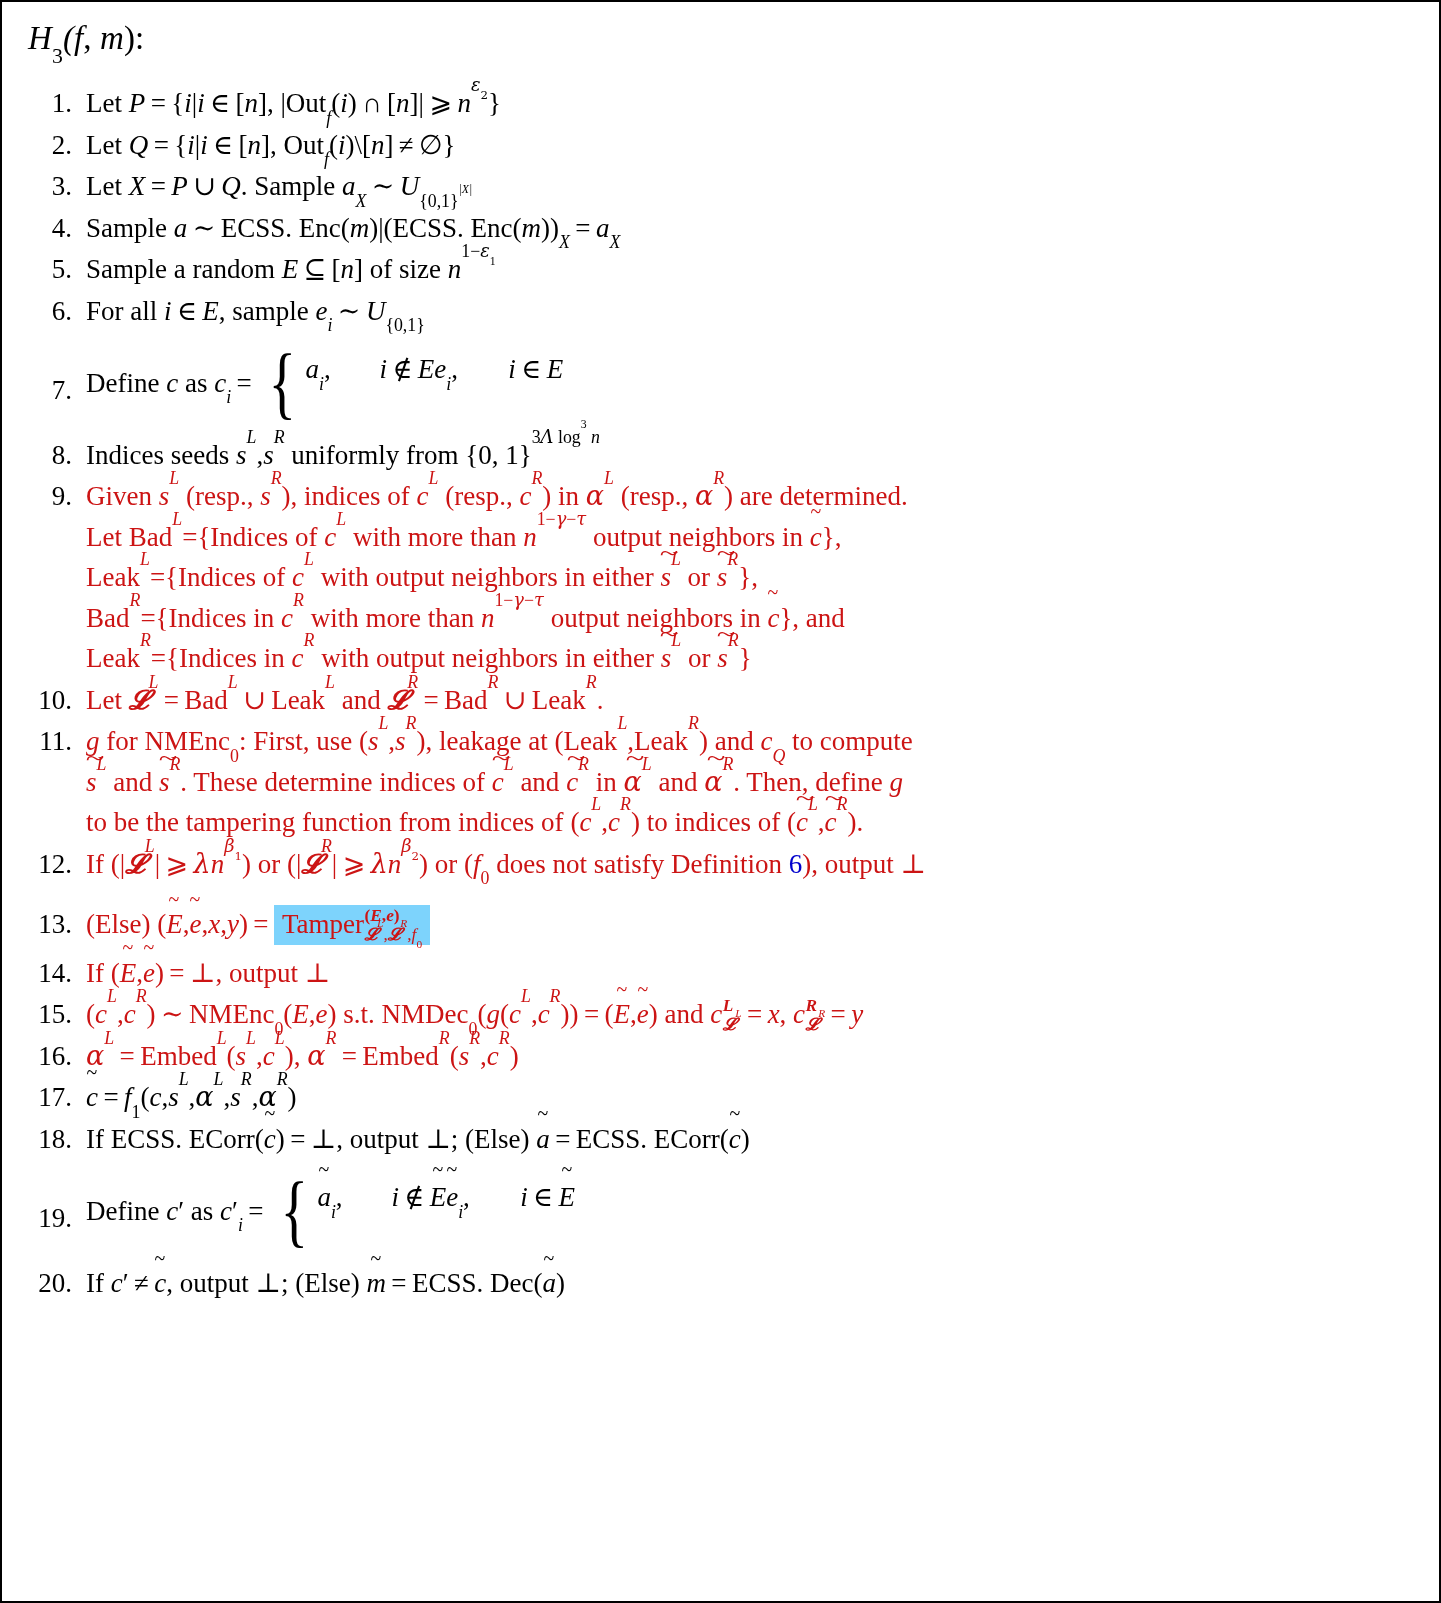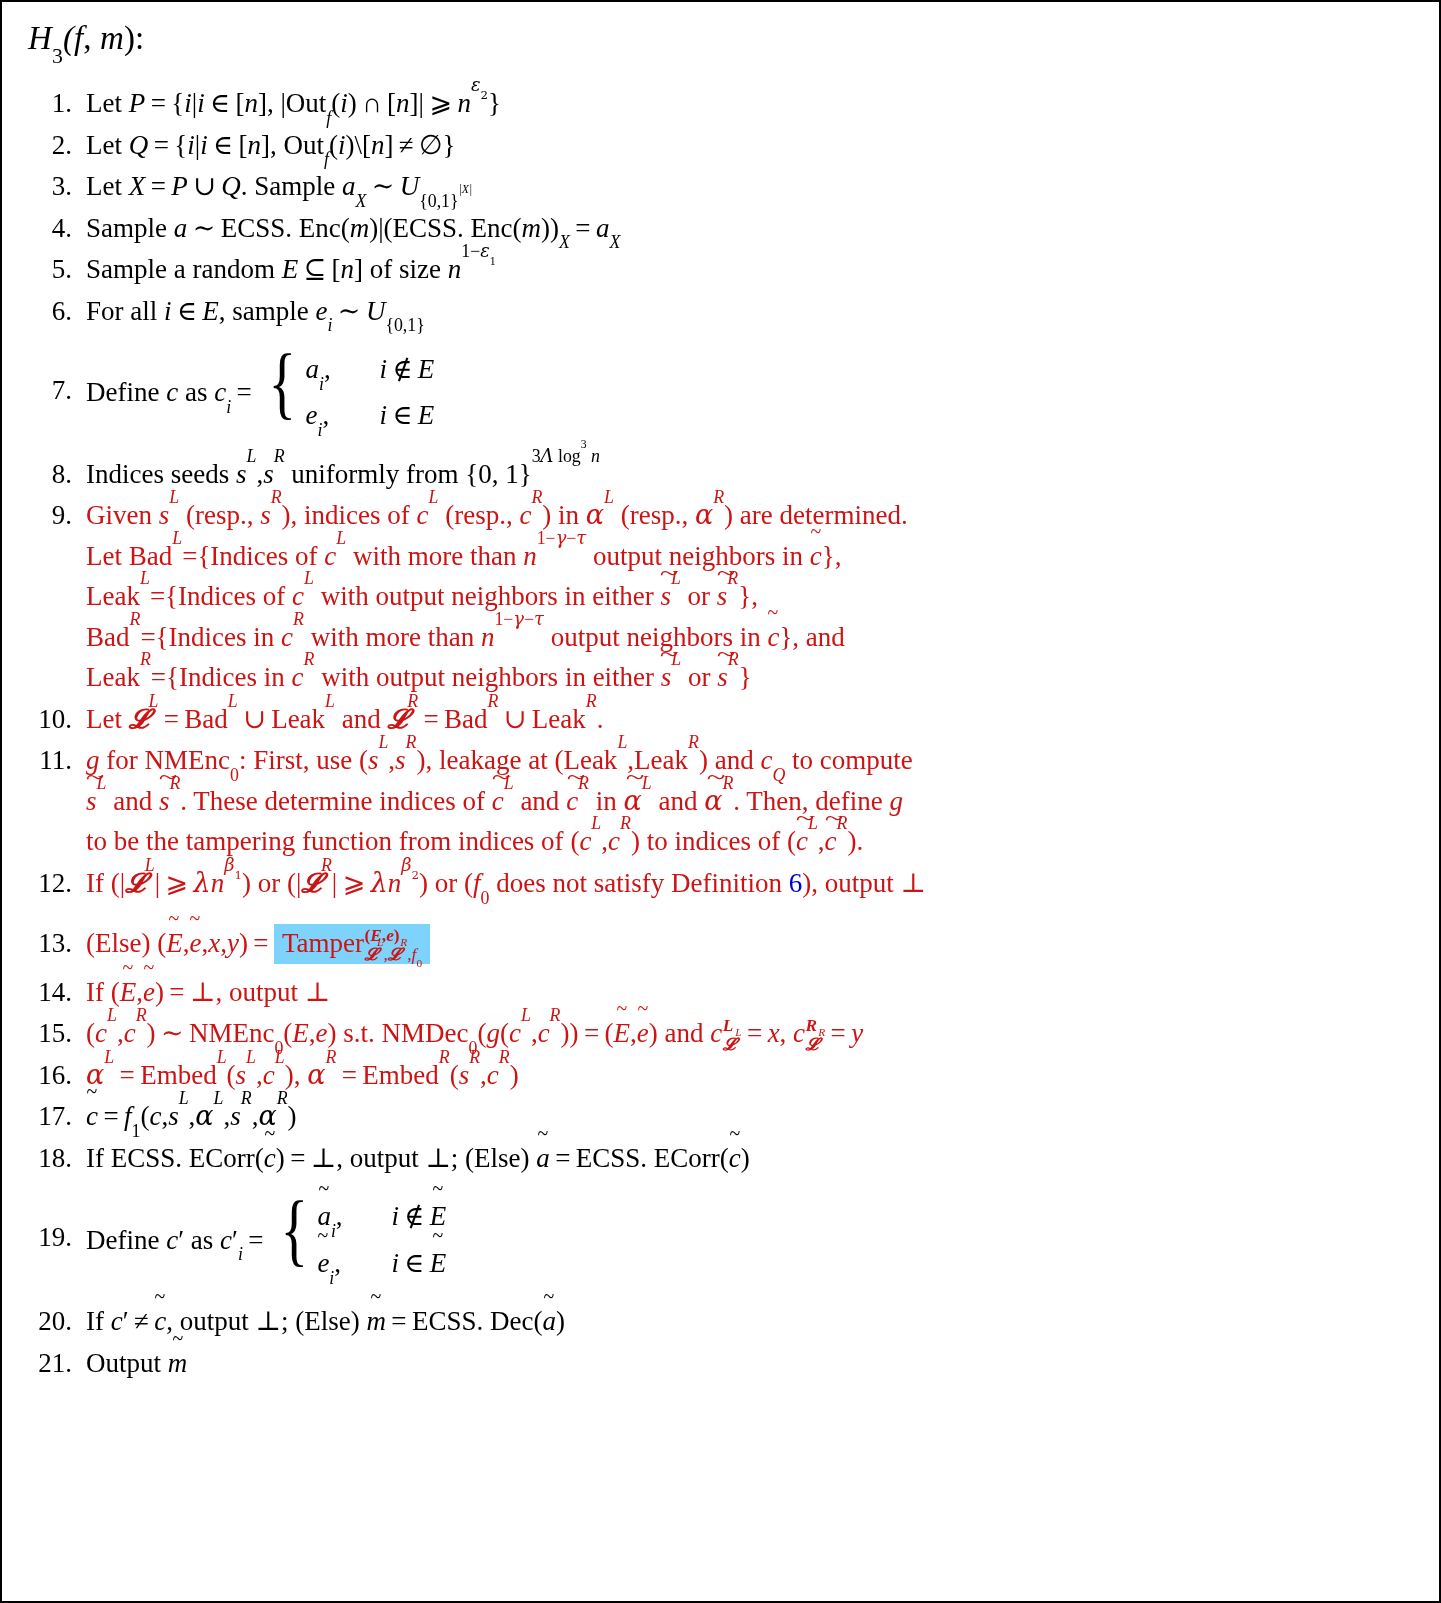"ai," .caselines { flex-direction: column -> row }
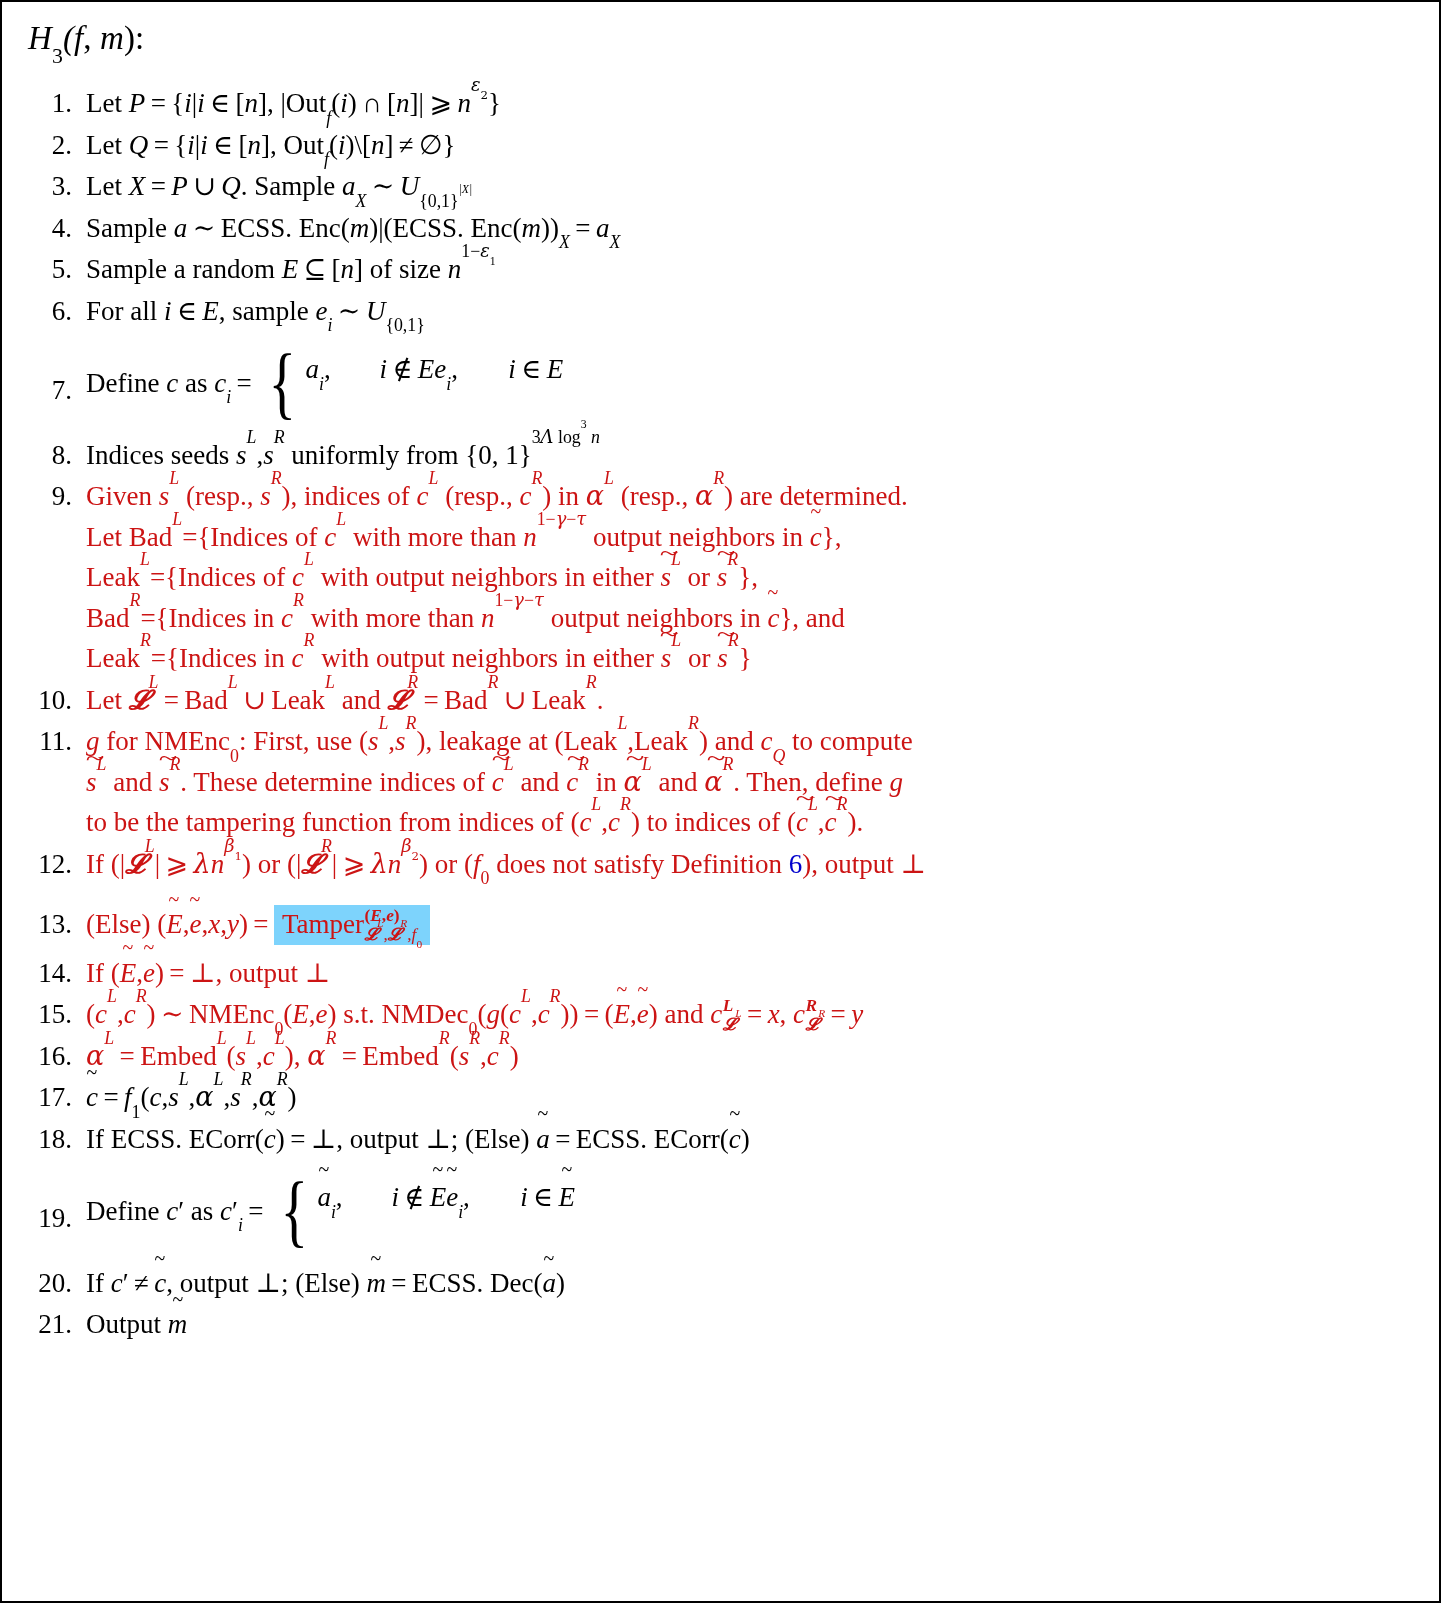"21." li.step { html: <li> <span>21.</span> <span> <span>Output</span> <span>m</span> </span> </li> -> none }
